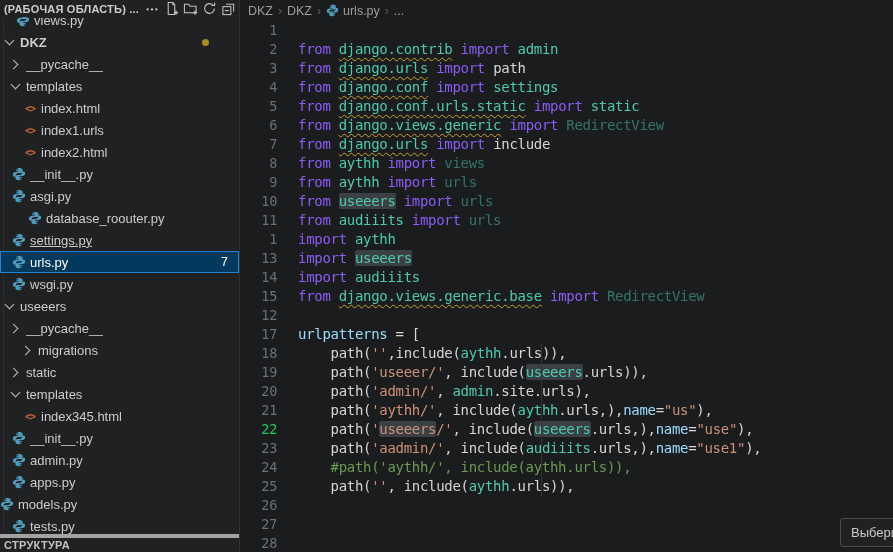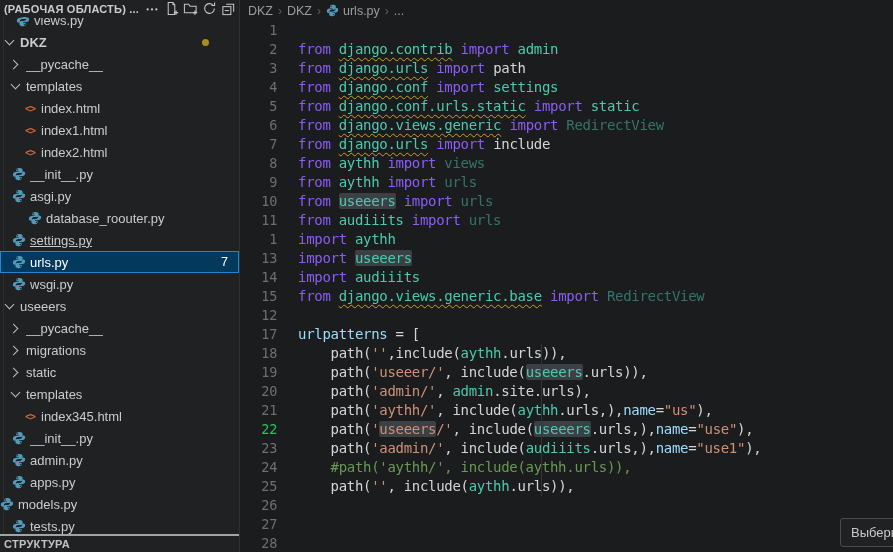"index1.html" span.tlabel { text: index1.html -> index1.urls }
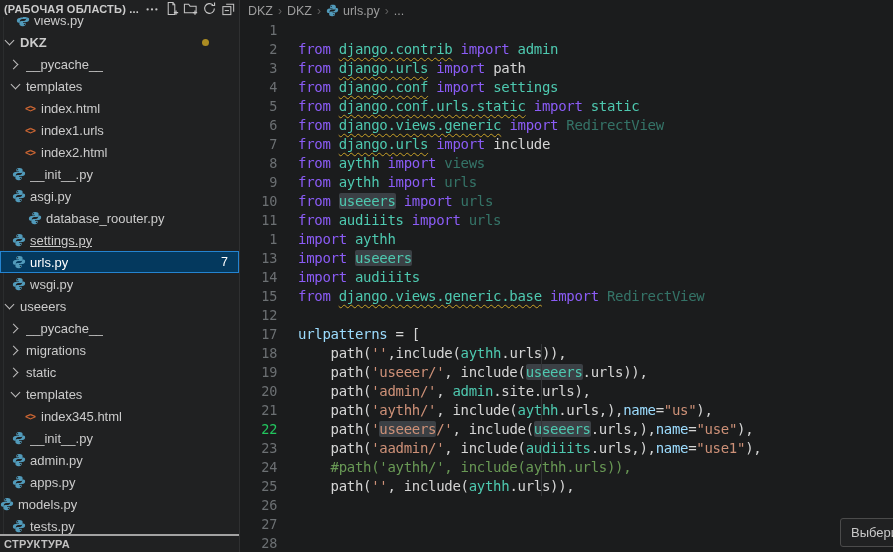"migrations" div.trow { padding-left: 12px -> 24px }
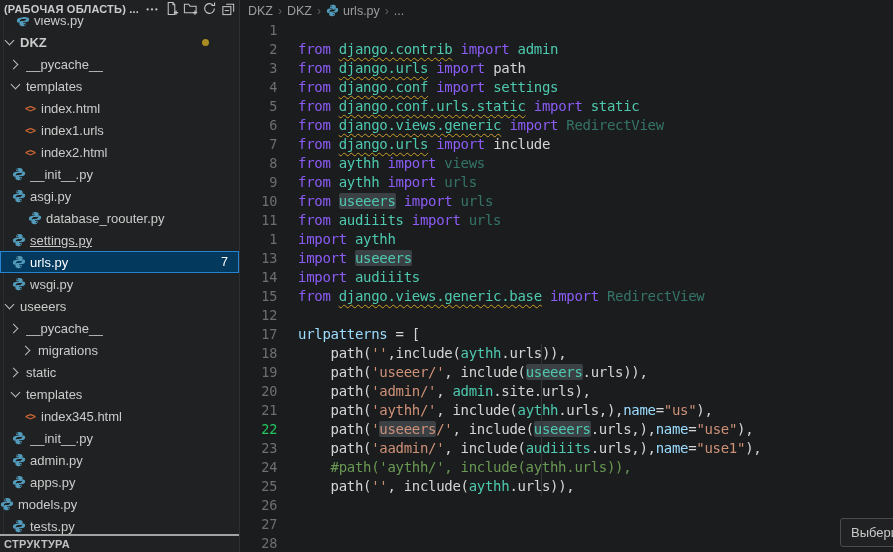"СТРУКТУРА" #outline-hdr { border-top: 2px solid #a3a3a3 -> 4px solid #a3a3a3 }
